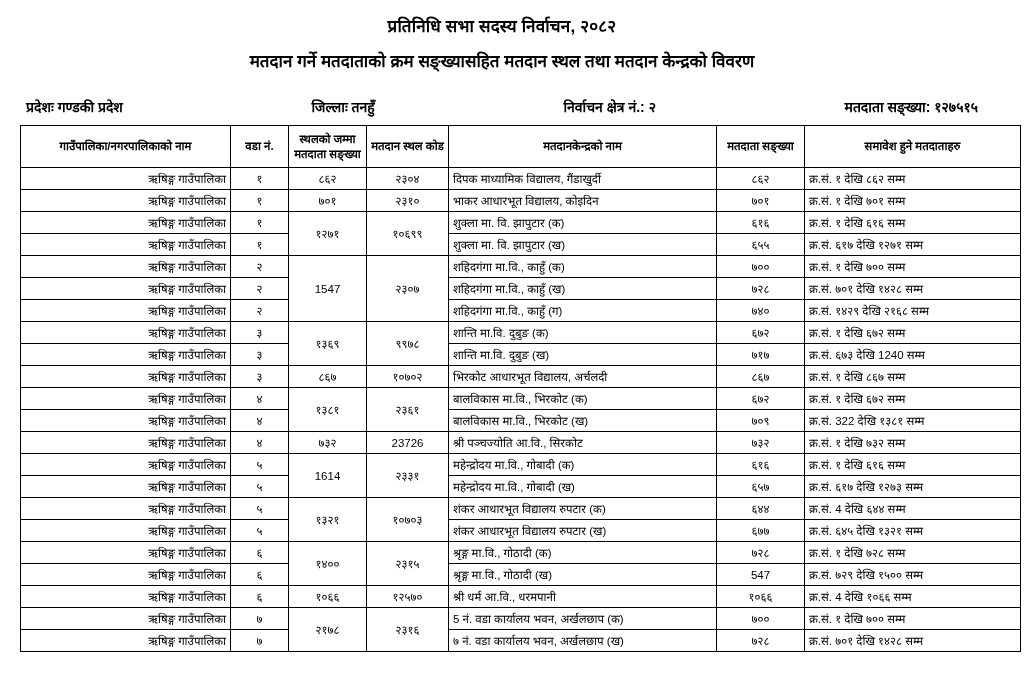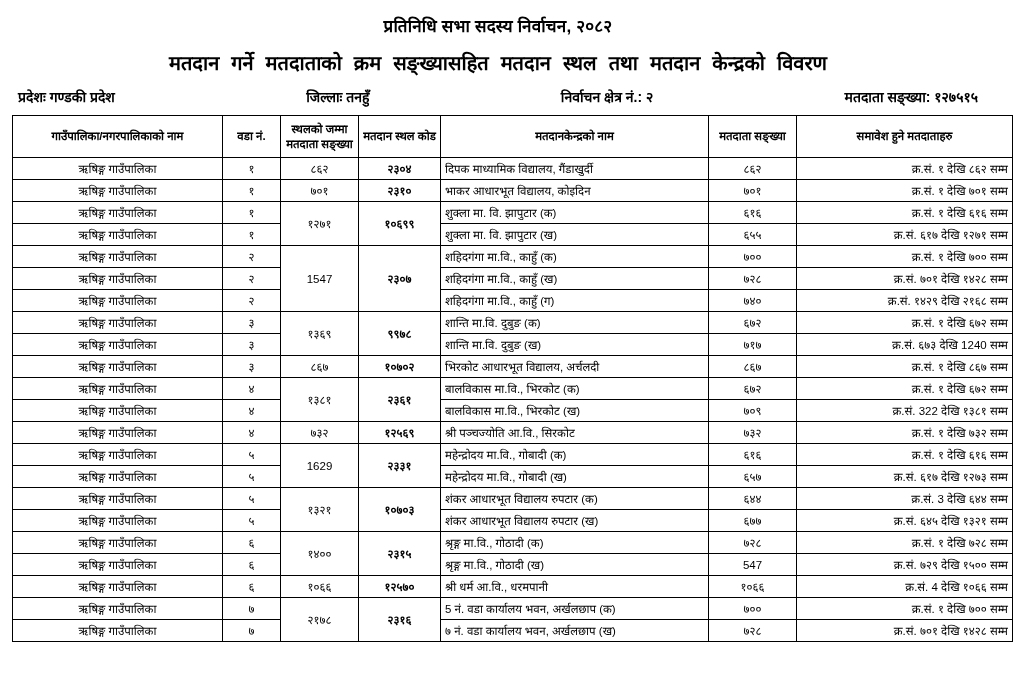"प्रतिनिधि सभा सदस्य निर्वाचन, २०८२" .page { padding: 10px 12px 0 12px -> 10px 12px 0 20px }
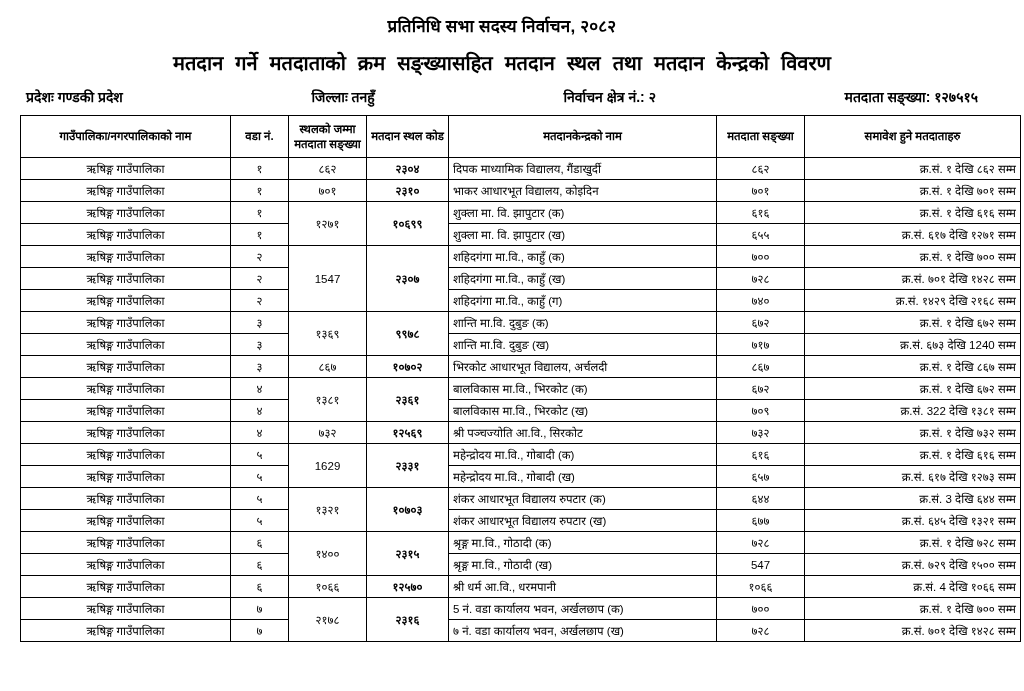"मतदान गर्ने मतदाताको क्रम सङ्ख्यासहित" .title-line2 { font-family: Liberation Mono, monospace -> none; font-size: 20px -> 17px }
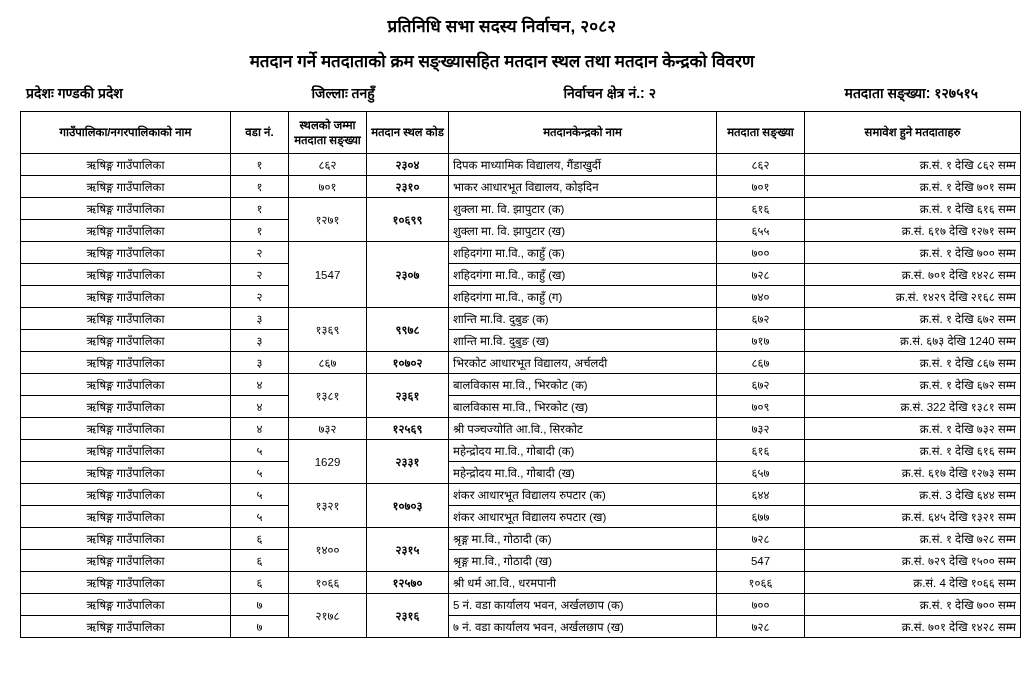"प्रदेशः गण्डकी प्रदेश" .meta-row { margin-top: 11px -> 25px }
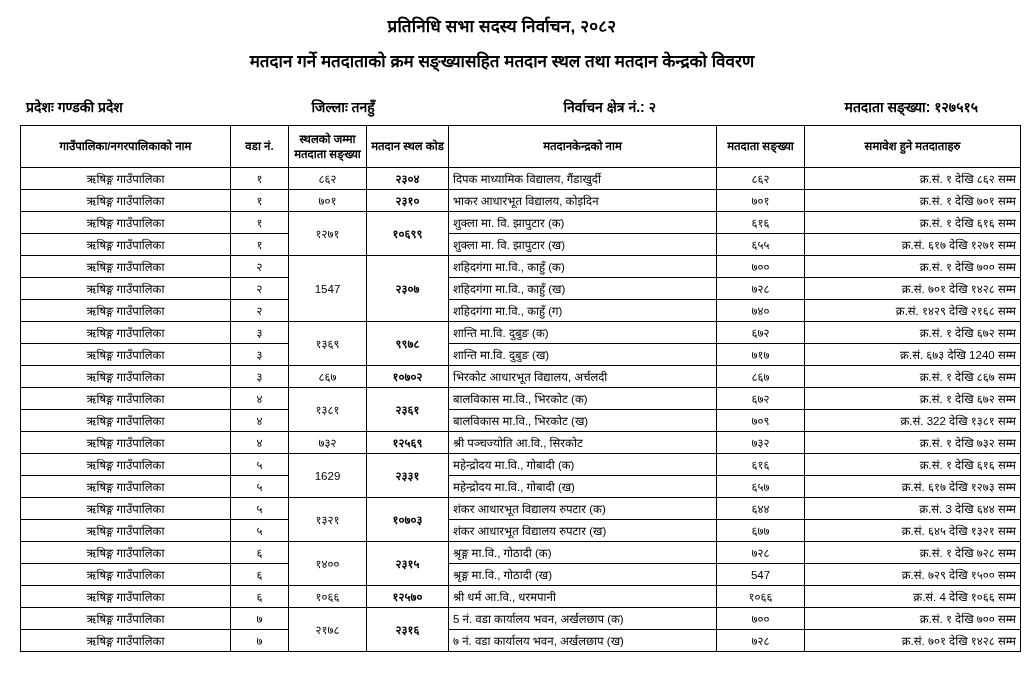"ऋषिङ्ग गाउँपालिका" td.c-name { text-align: center -> right }
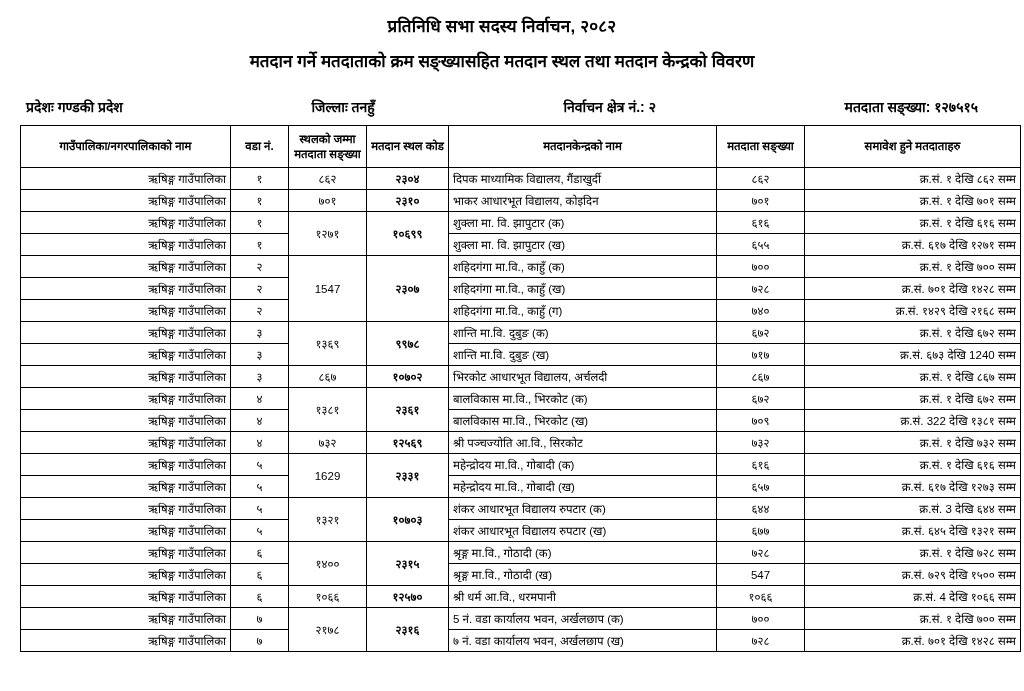"२३०४" td.c-code { font-weight: bold -> none }
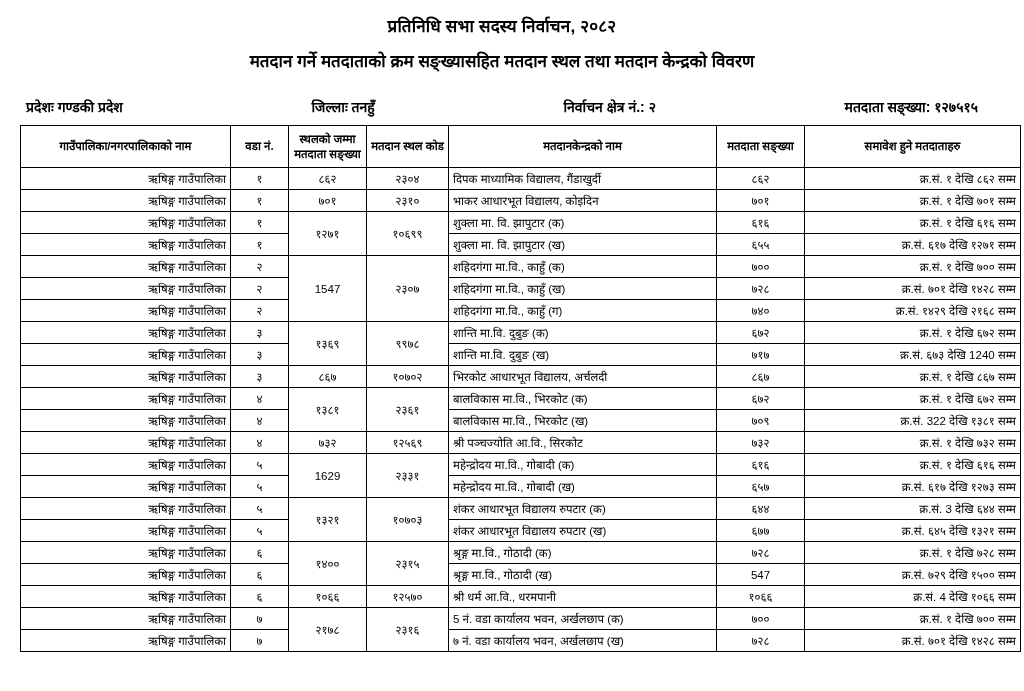"क्र.सं. १ देखि ८६२ सम्म" td.c-range { text-align: right -> left }
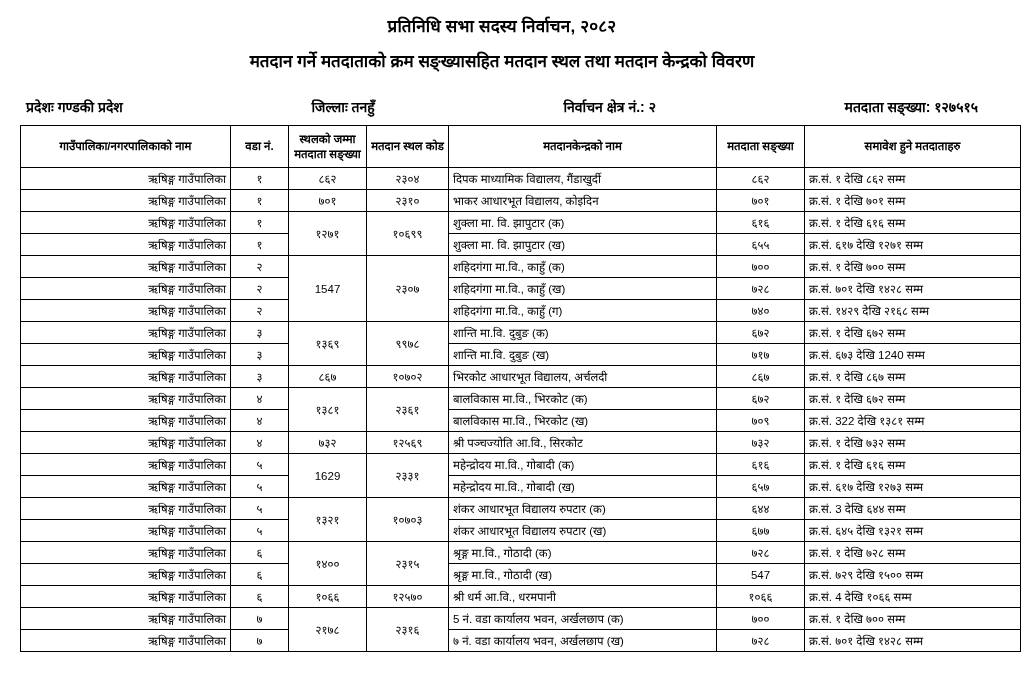"१२५६९" td.c-code { text: १२५६९ -> 23726 }
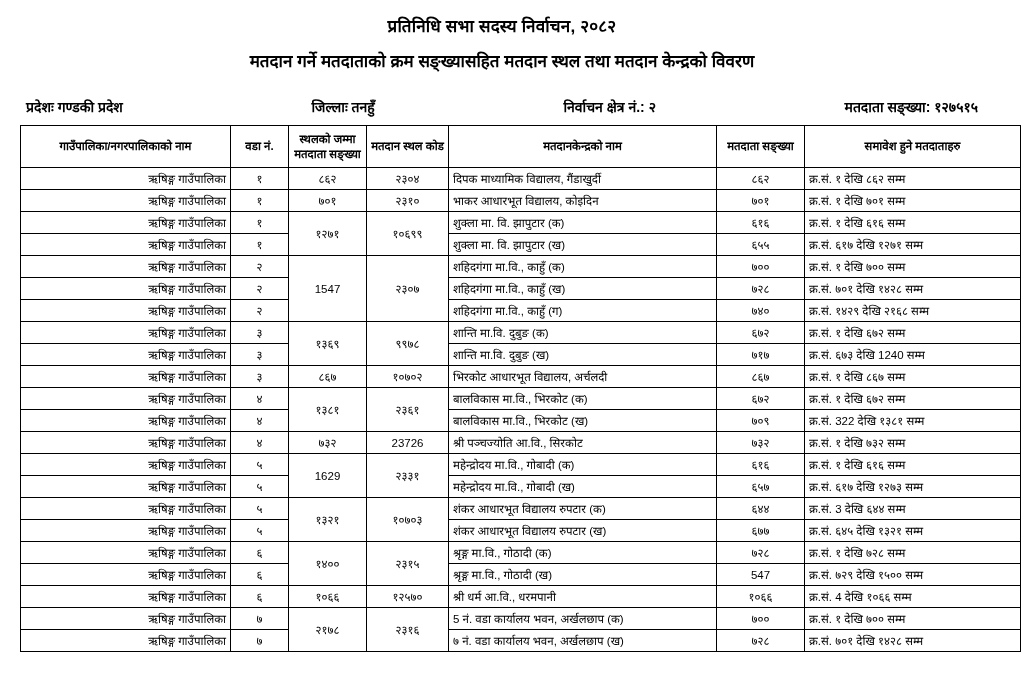"1629" td.c-total { text: 1629 -> 1614 }
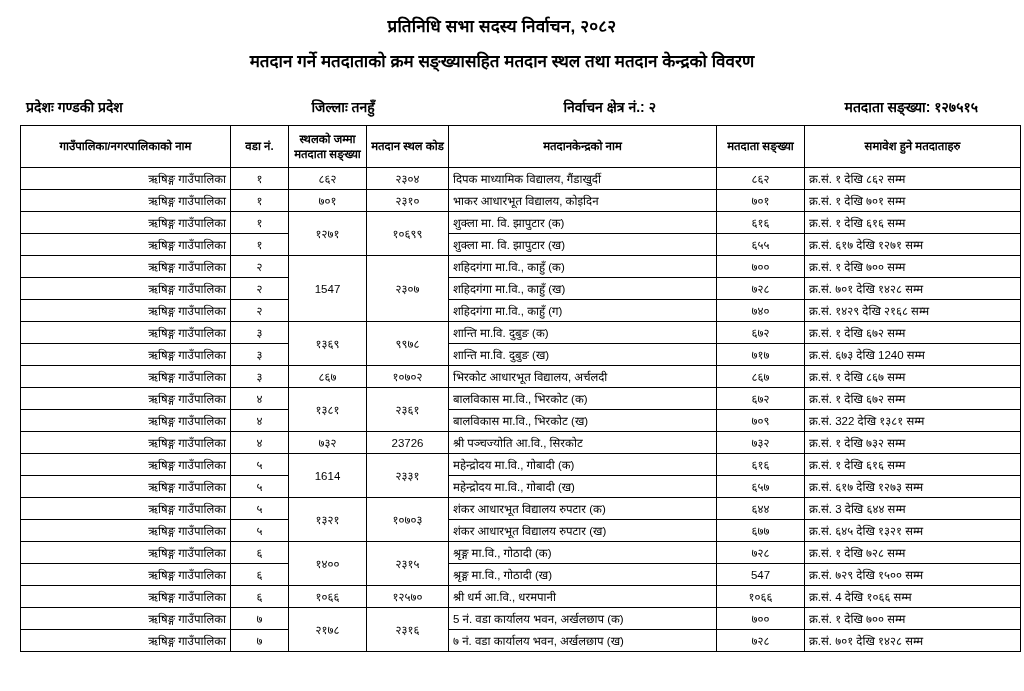"क्र.सं. 3 देखि ६४४ सम्म" td.c-range { text: 3 -> 4 }
